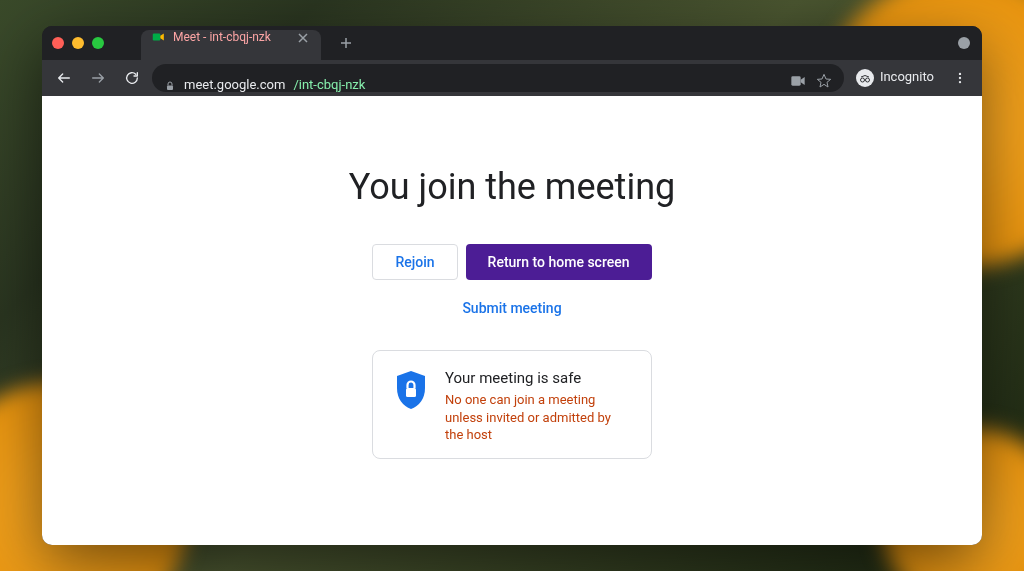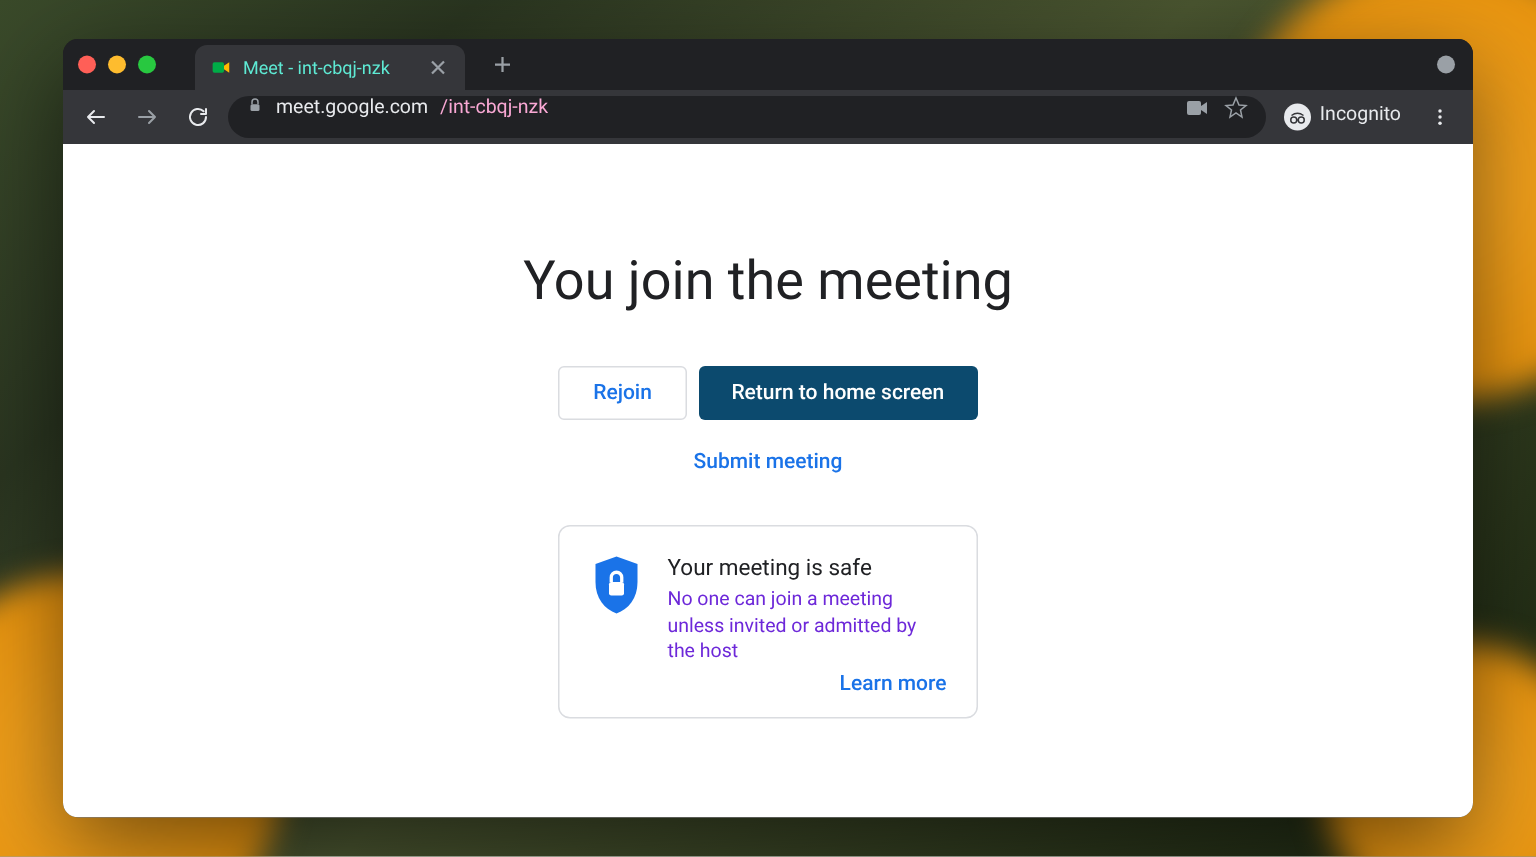"Meet - int-cbqj-nzk" .tab { align-items: center -> none; color: #5eead4 -> #fca5a5; margin-left: 8px -> 19px }
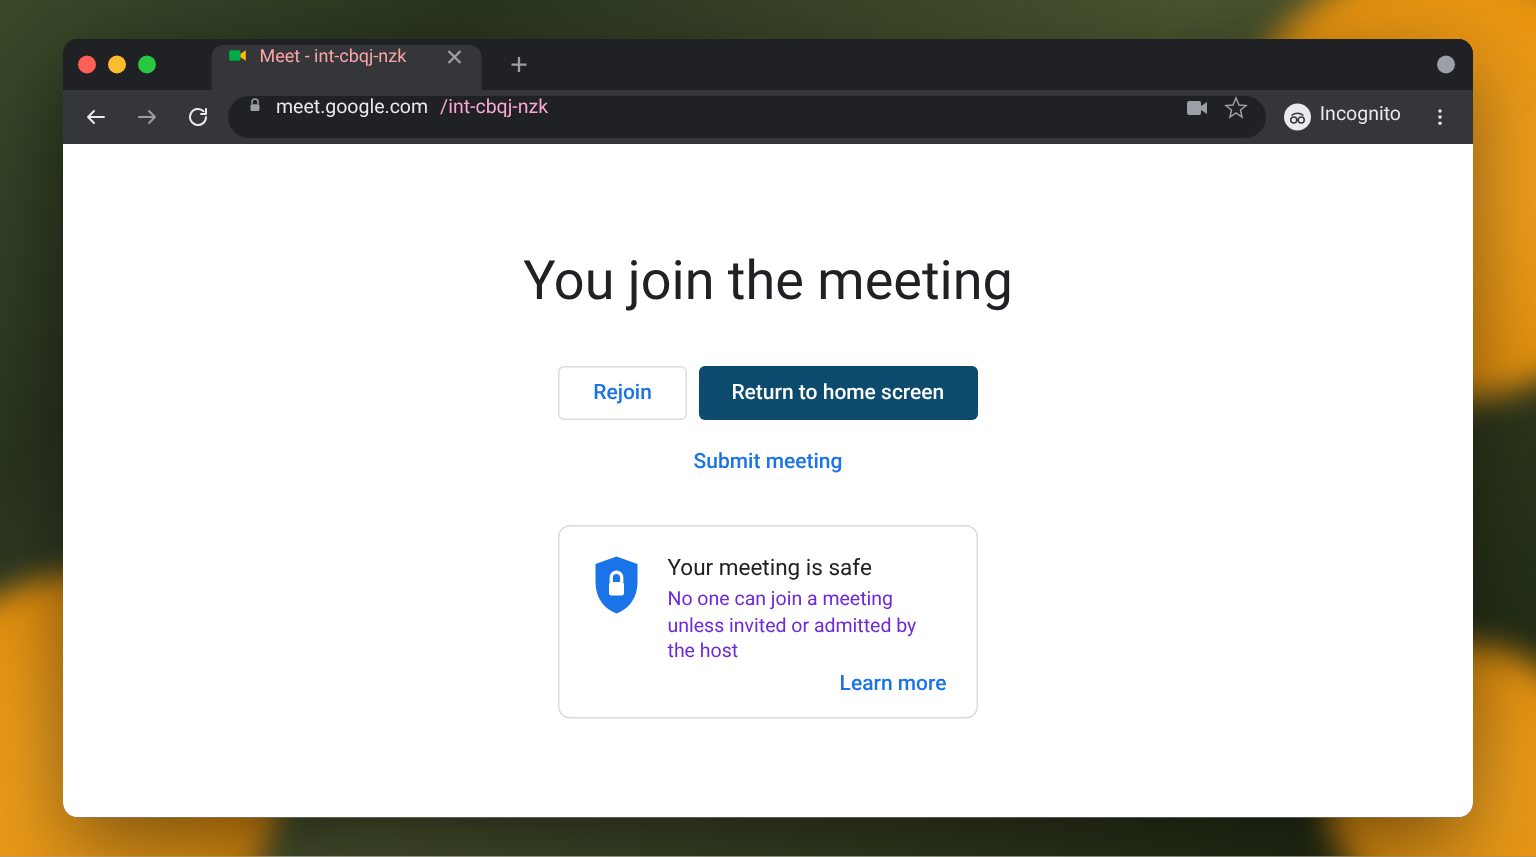"meet.google.com" .omnibox { align-items: flex-start -> flex-end }
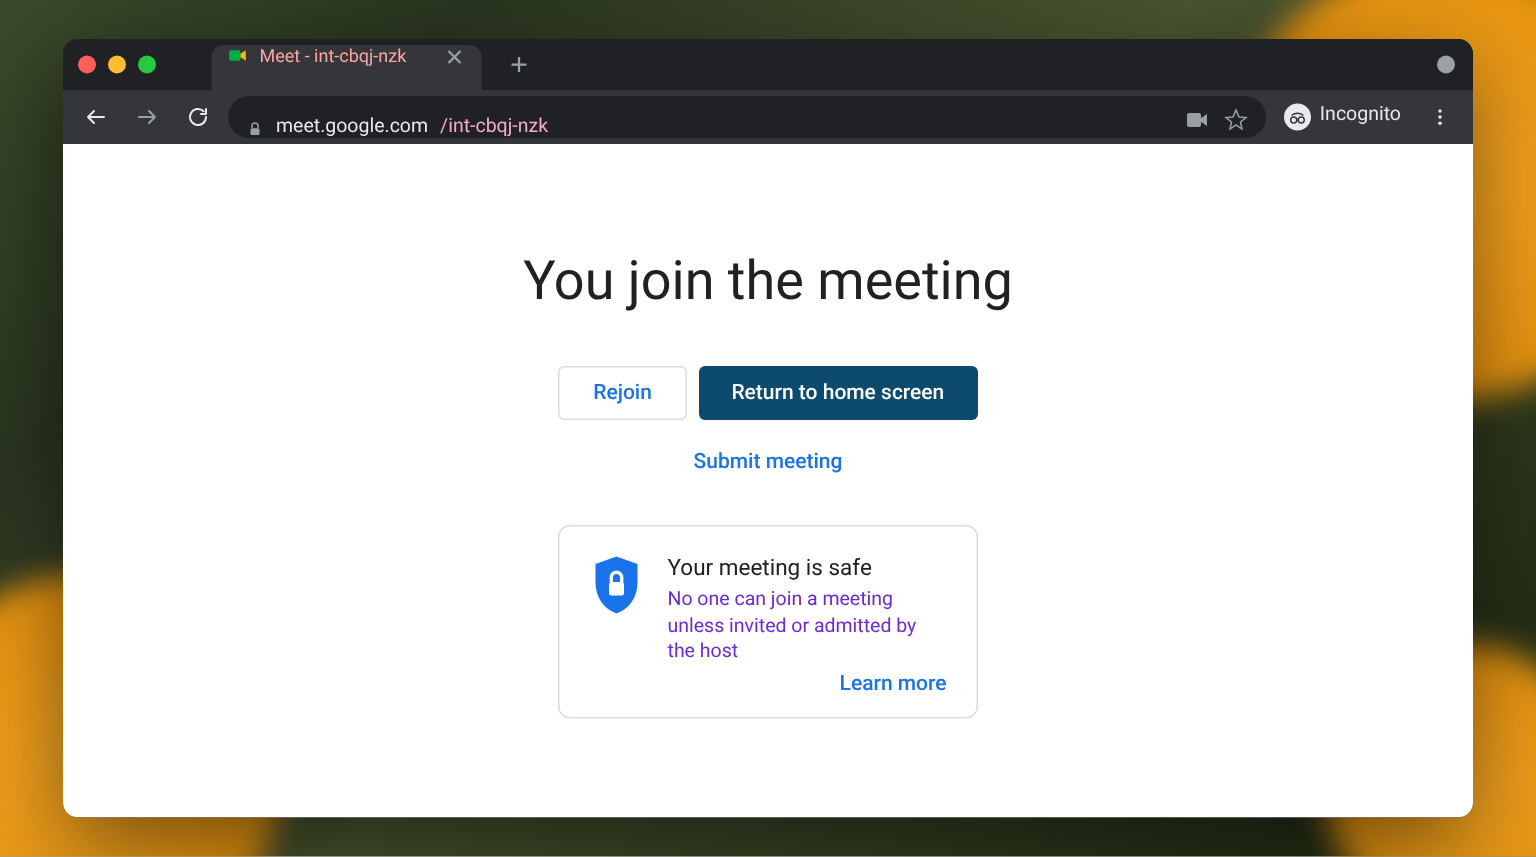"/int-cbqj-nzk" .omnibox .url-path { color: #f9a8d4 -> #86efac }
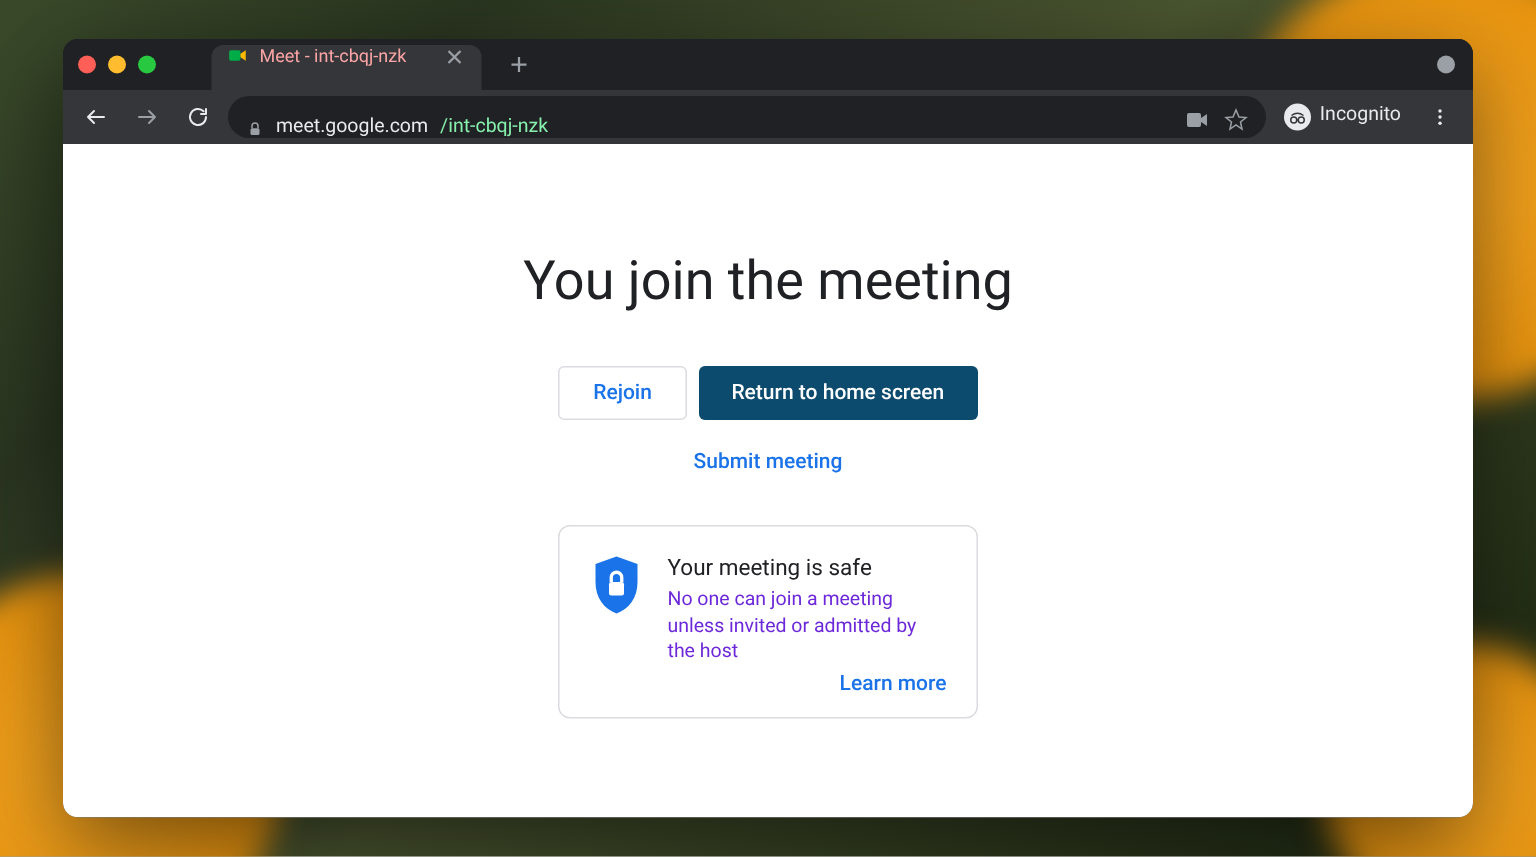"Return to home screen" .btn-primary { background: #0c4a6e -> #4c1d95 }
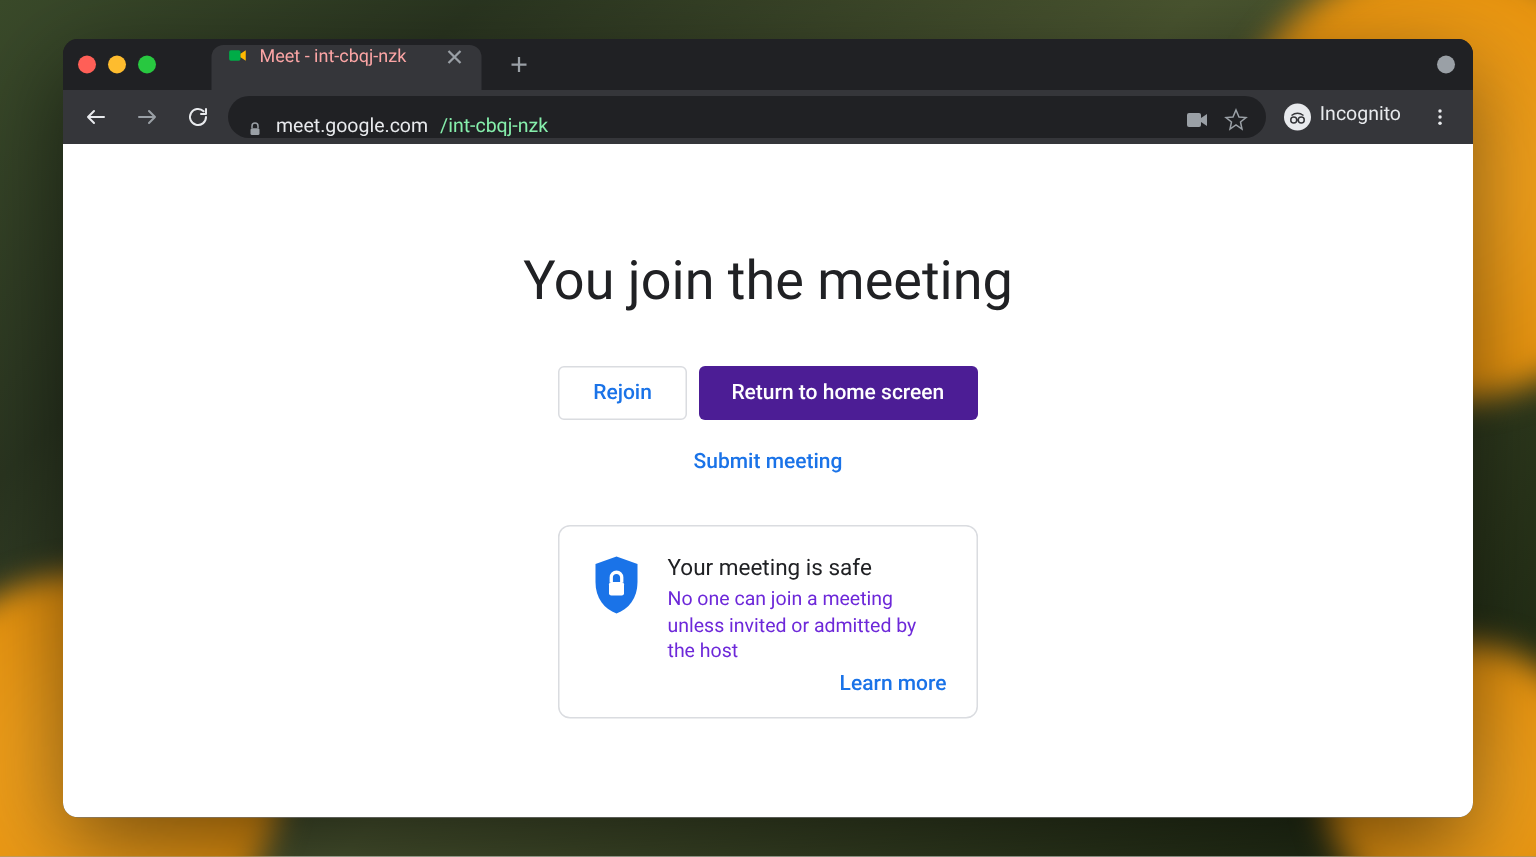"No one can join a" .info-desc { color: #6d28d9 -> #c2410c }
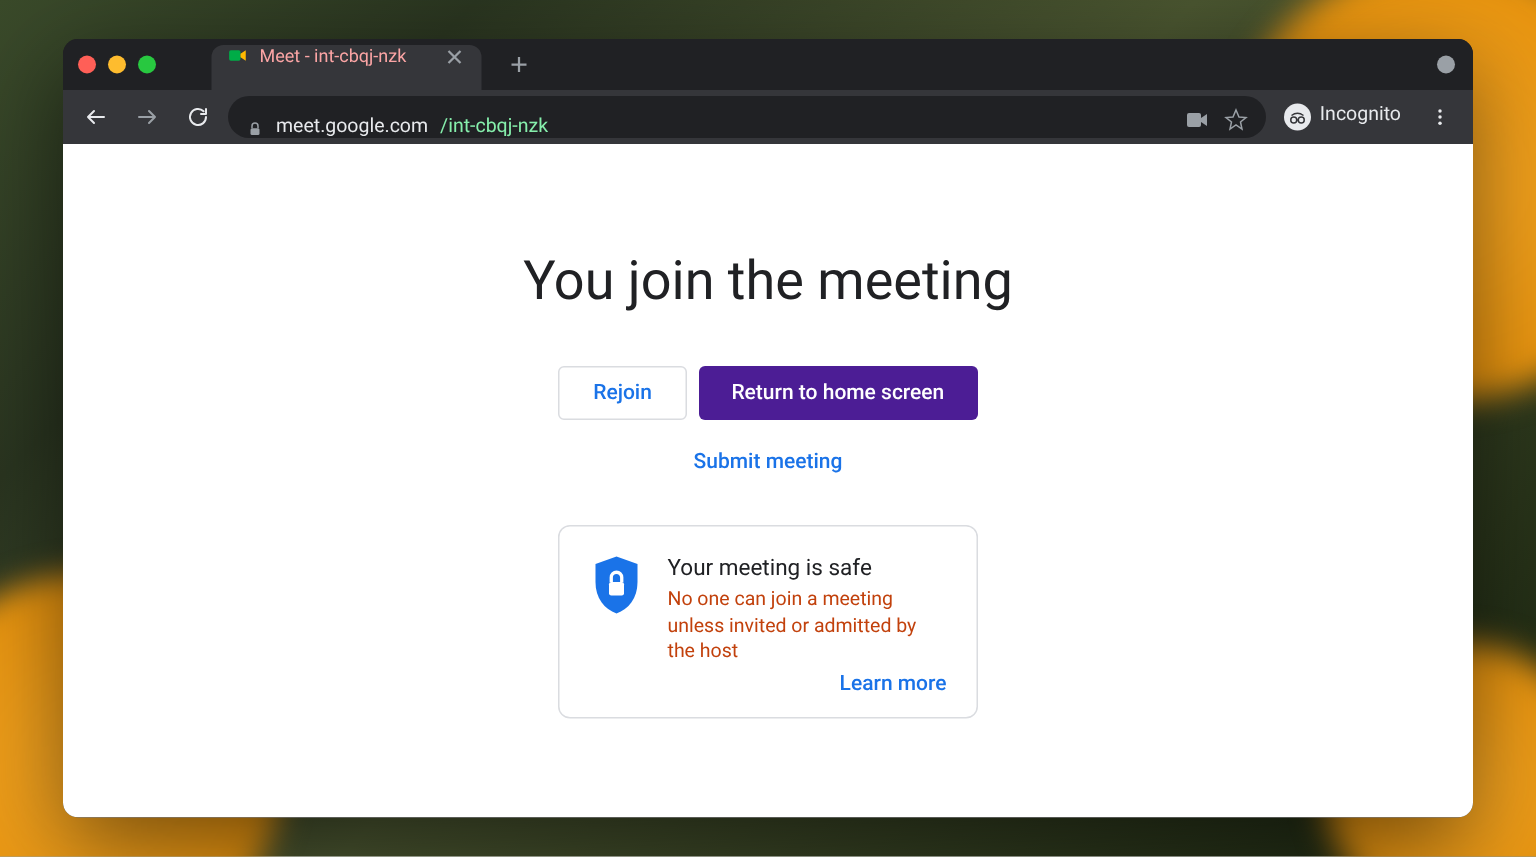"Learn more" div.info-footer { html: <div> <span>Learn more</span> </div> -> none }
